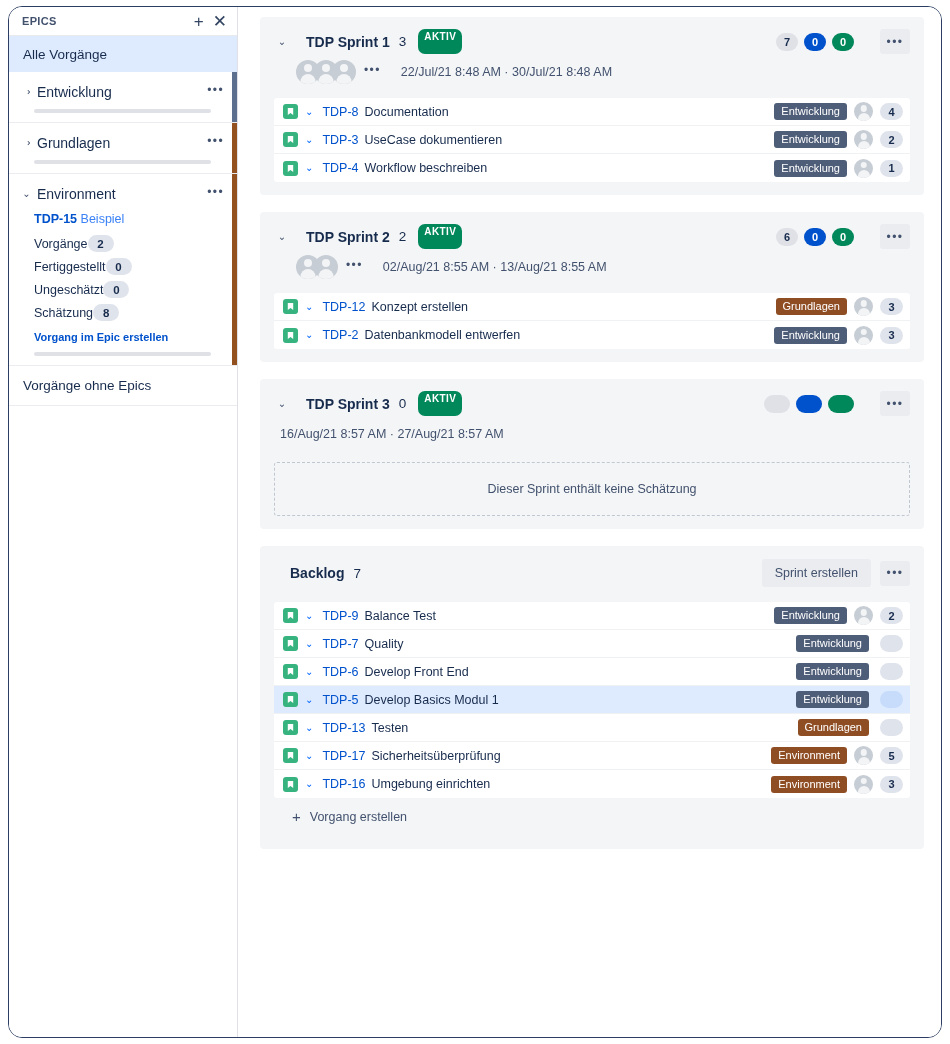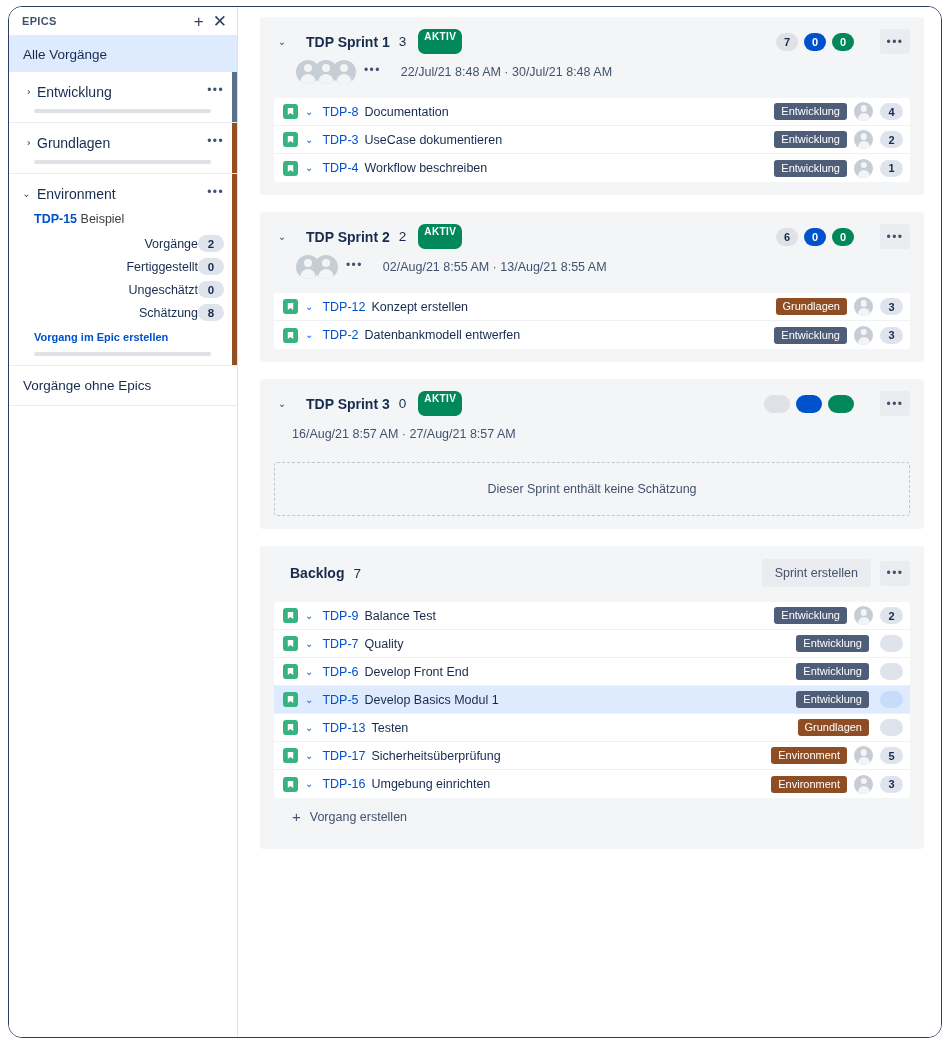"Beispiel" .epic-key-sum { color: #404040 -> #3b82f6 }
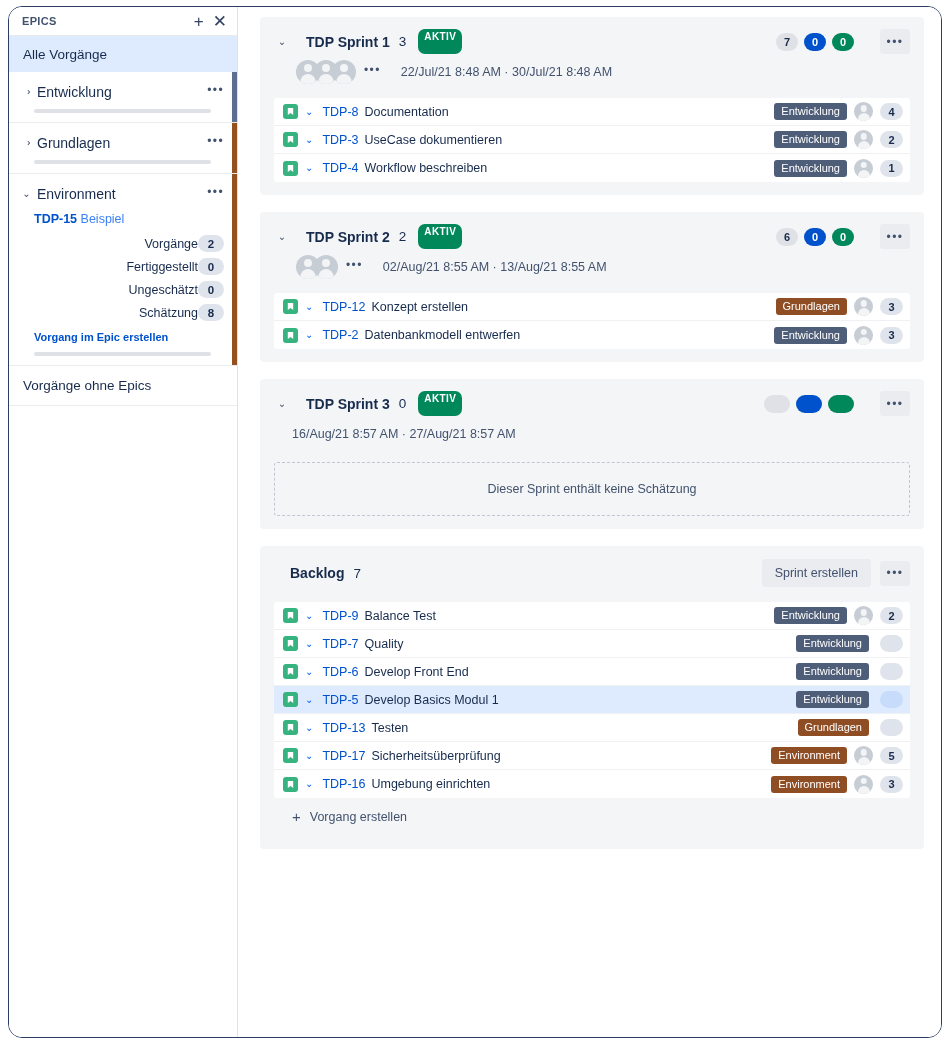"Vorgänge" .stat-row { justify-content: flex-end -> flex-start }
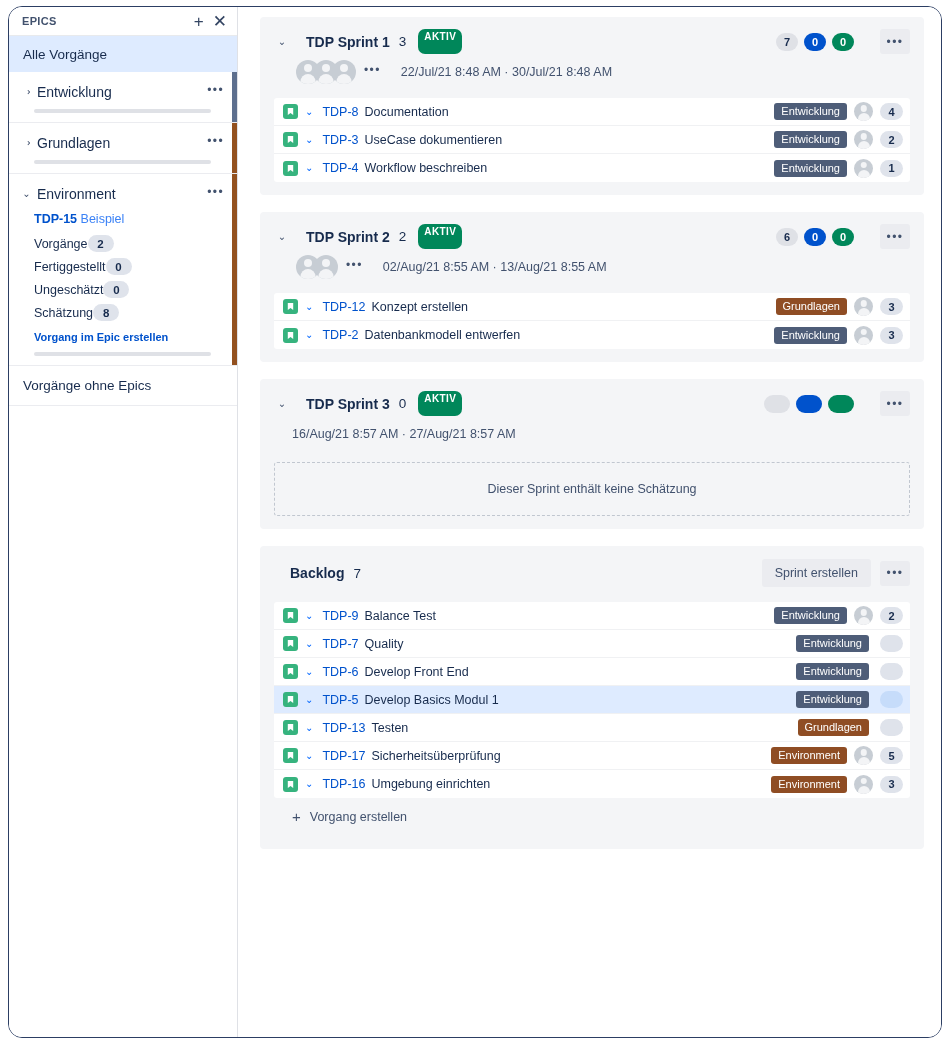"16/Aug/21 8:57 AM · 27/Aug/21" .sprint-dates.nodate-offset { margin-left: 16px -> 4px }
